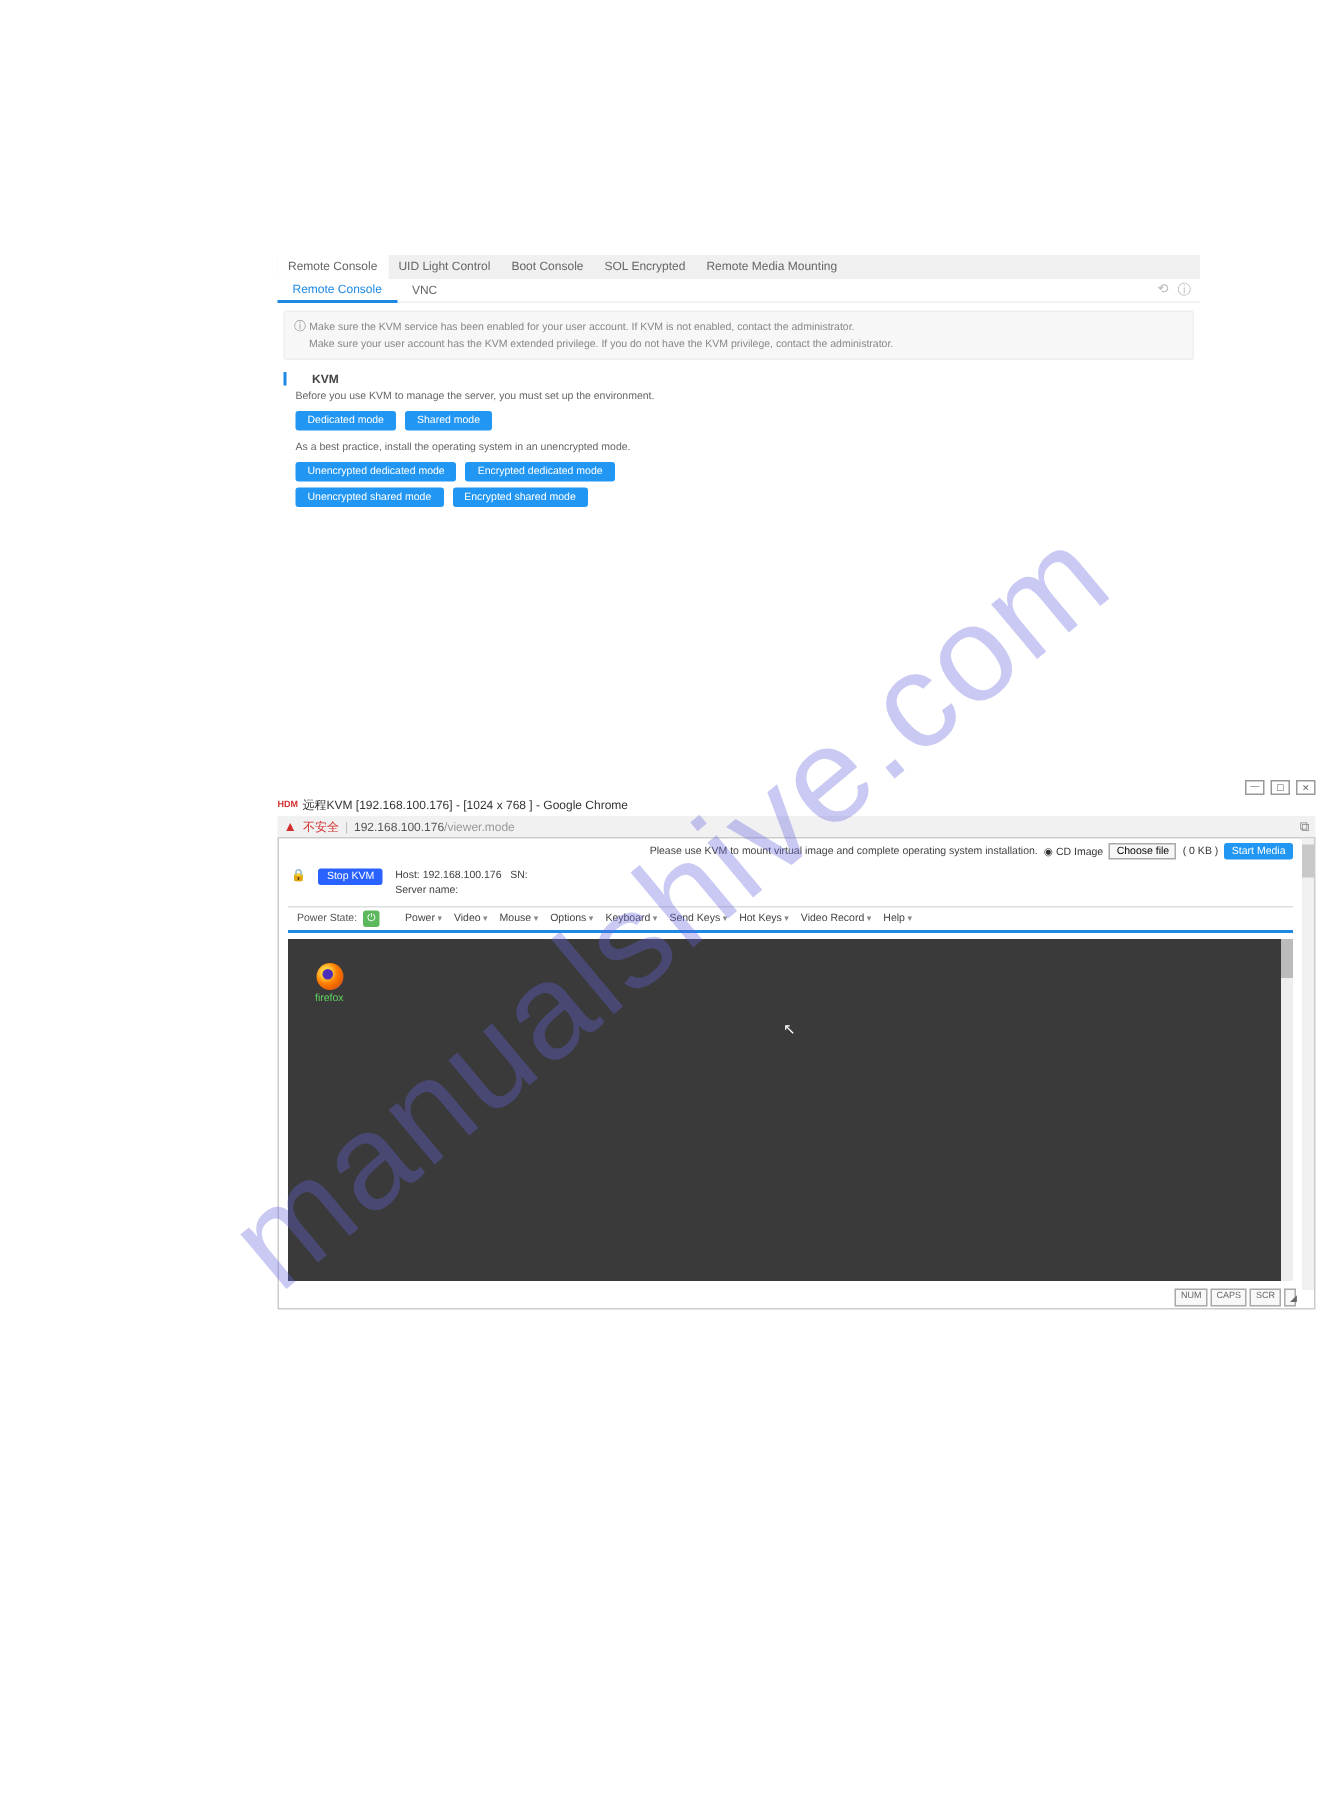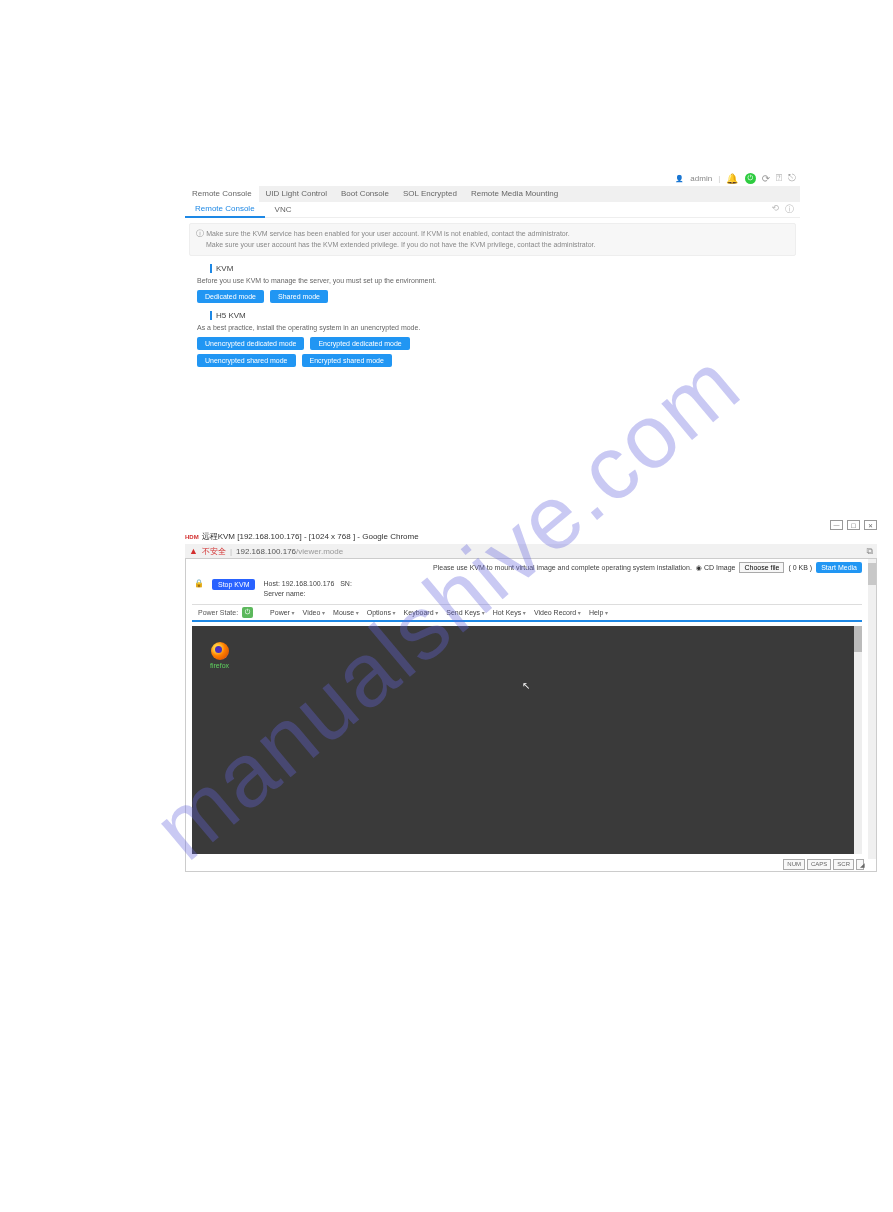"admin" div.topbar { html: <div> <span></span> <span>admin</span> <span>|</span> <span>🔔</span> <span>⏻</span> <span>⟳</span> <span>⍰</span> <span>⎋</span> </div> -> none }
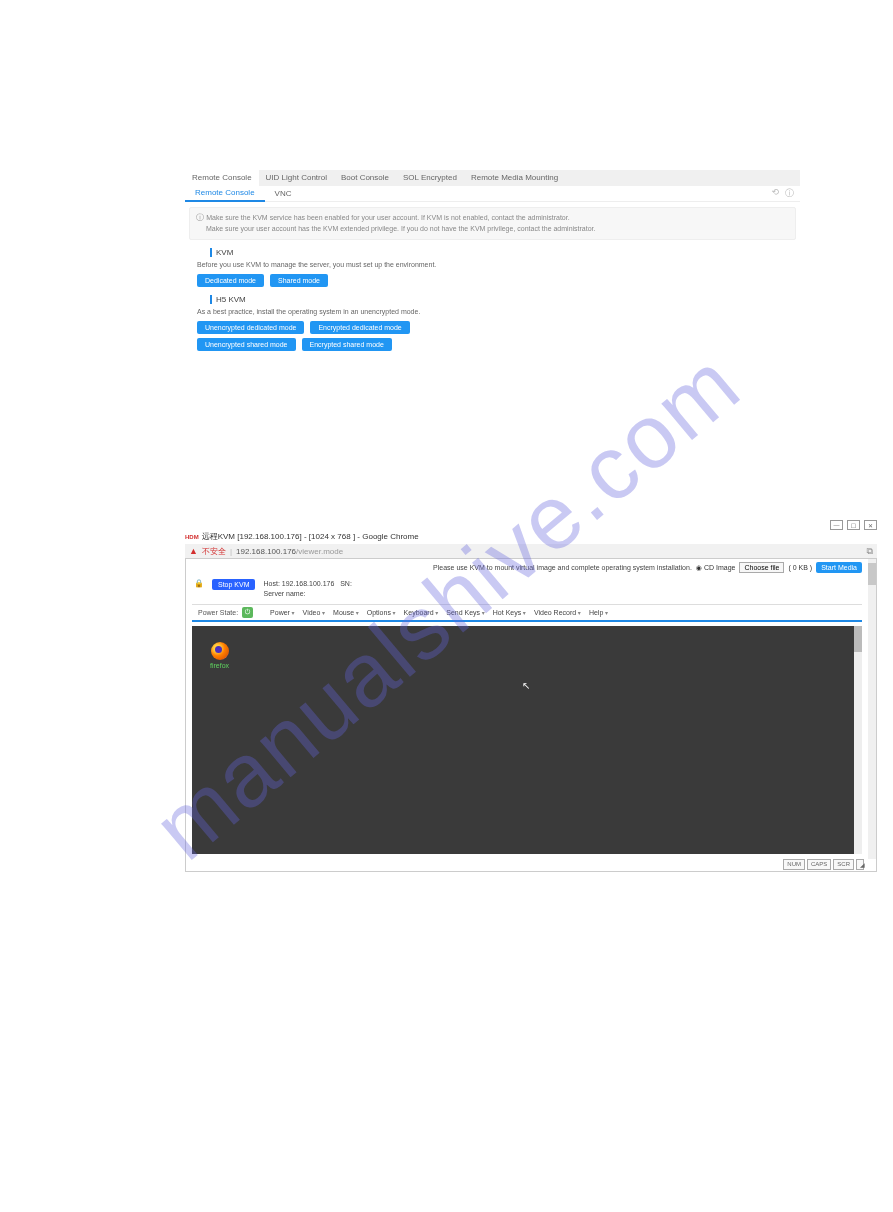"KVM" .section-title { font-weight: normal -> bold; margin-left: 21px -> none; padding-left: 4px -> 17px }
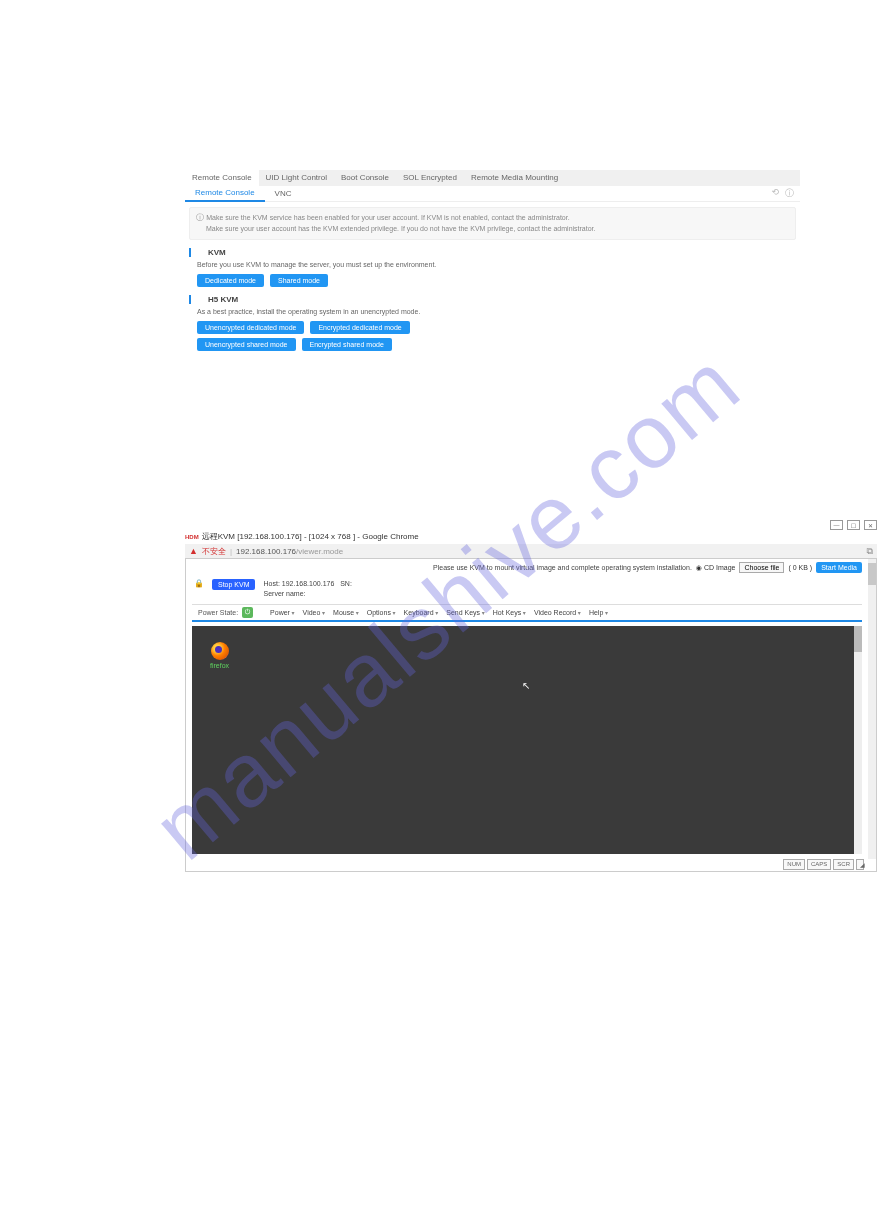"H5 KVM" div.section-title { html: <div>H5 KVM</div> -> none }
